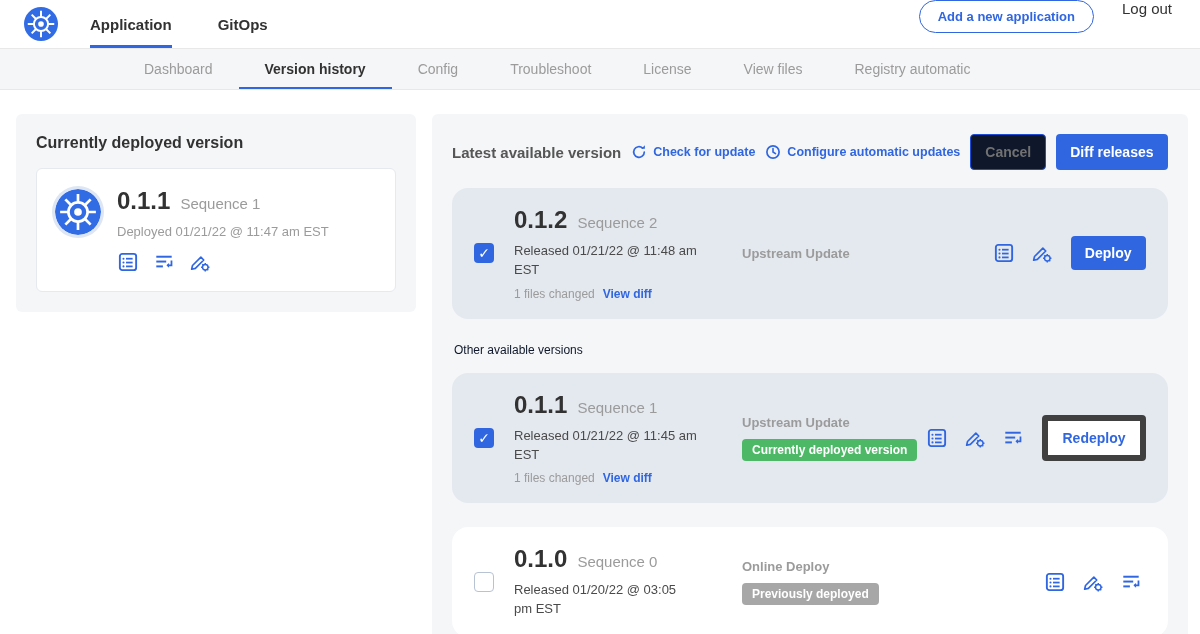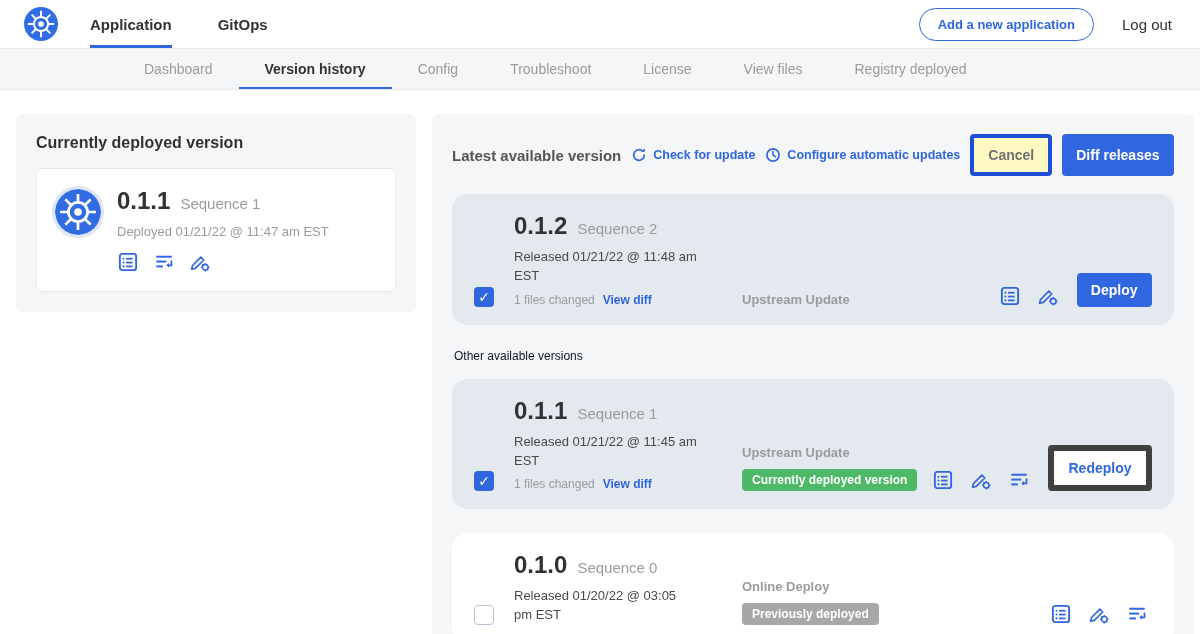"Add a new application" .header-right { align-items: center -> flex-start }
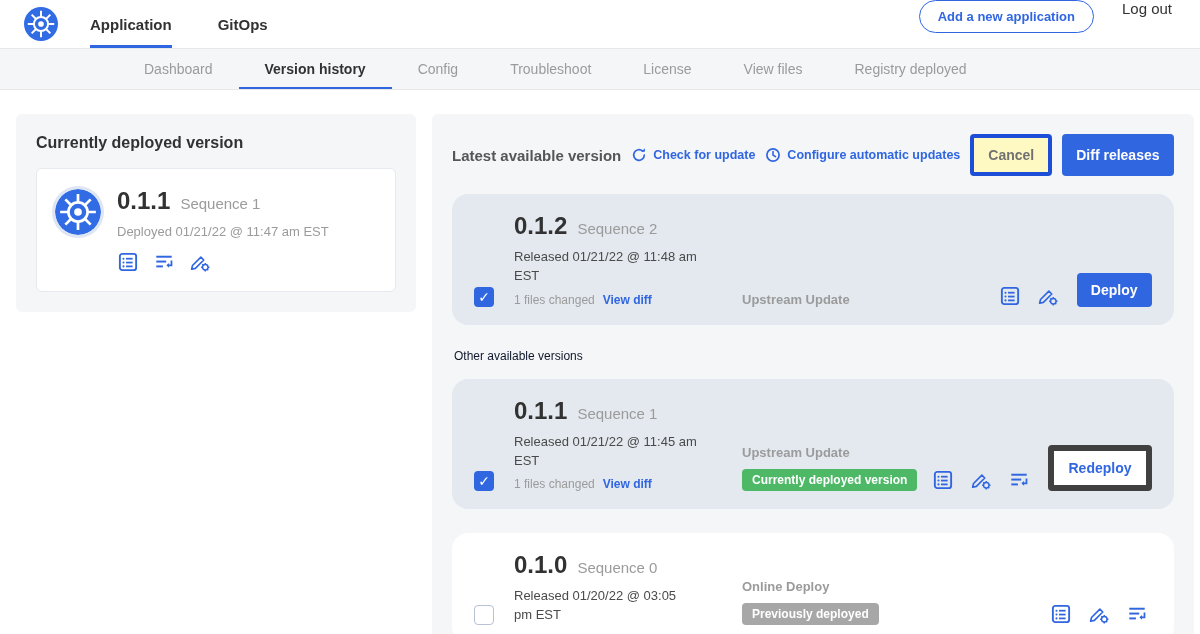"Registry deployed" div.subnav-item { text: deployed -> automatic }
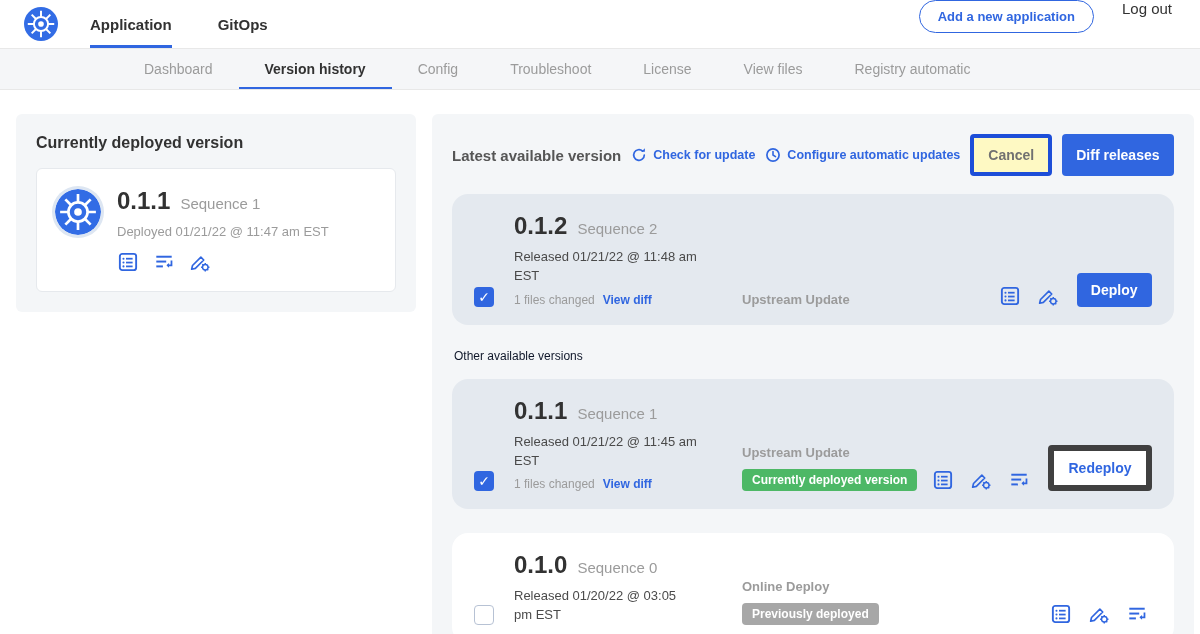"Cancel" .btn-cancel { background: #fef9c3 -> #0f172a; border: 4px solid #1d4ed8 -> 1px solid #1d4ed8 }
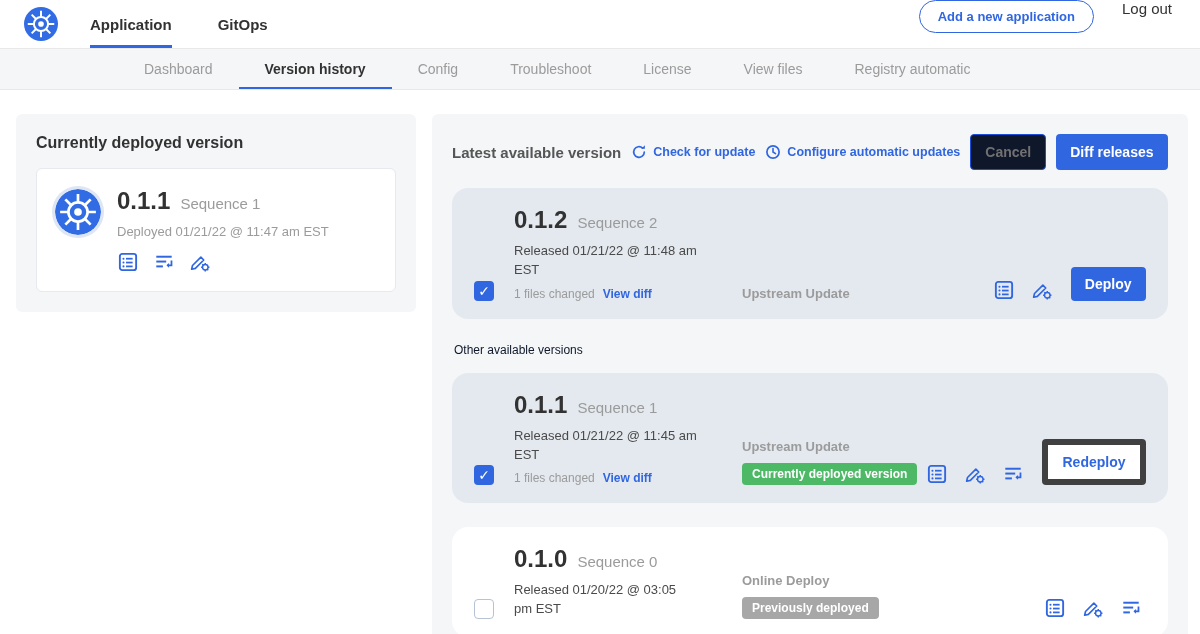"0.1.2" .version-row { align-items: flex-end -> center }
